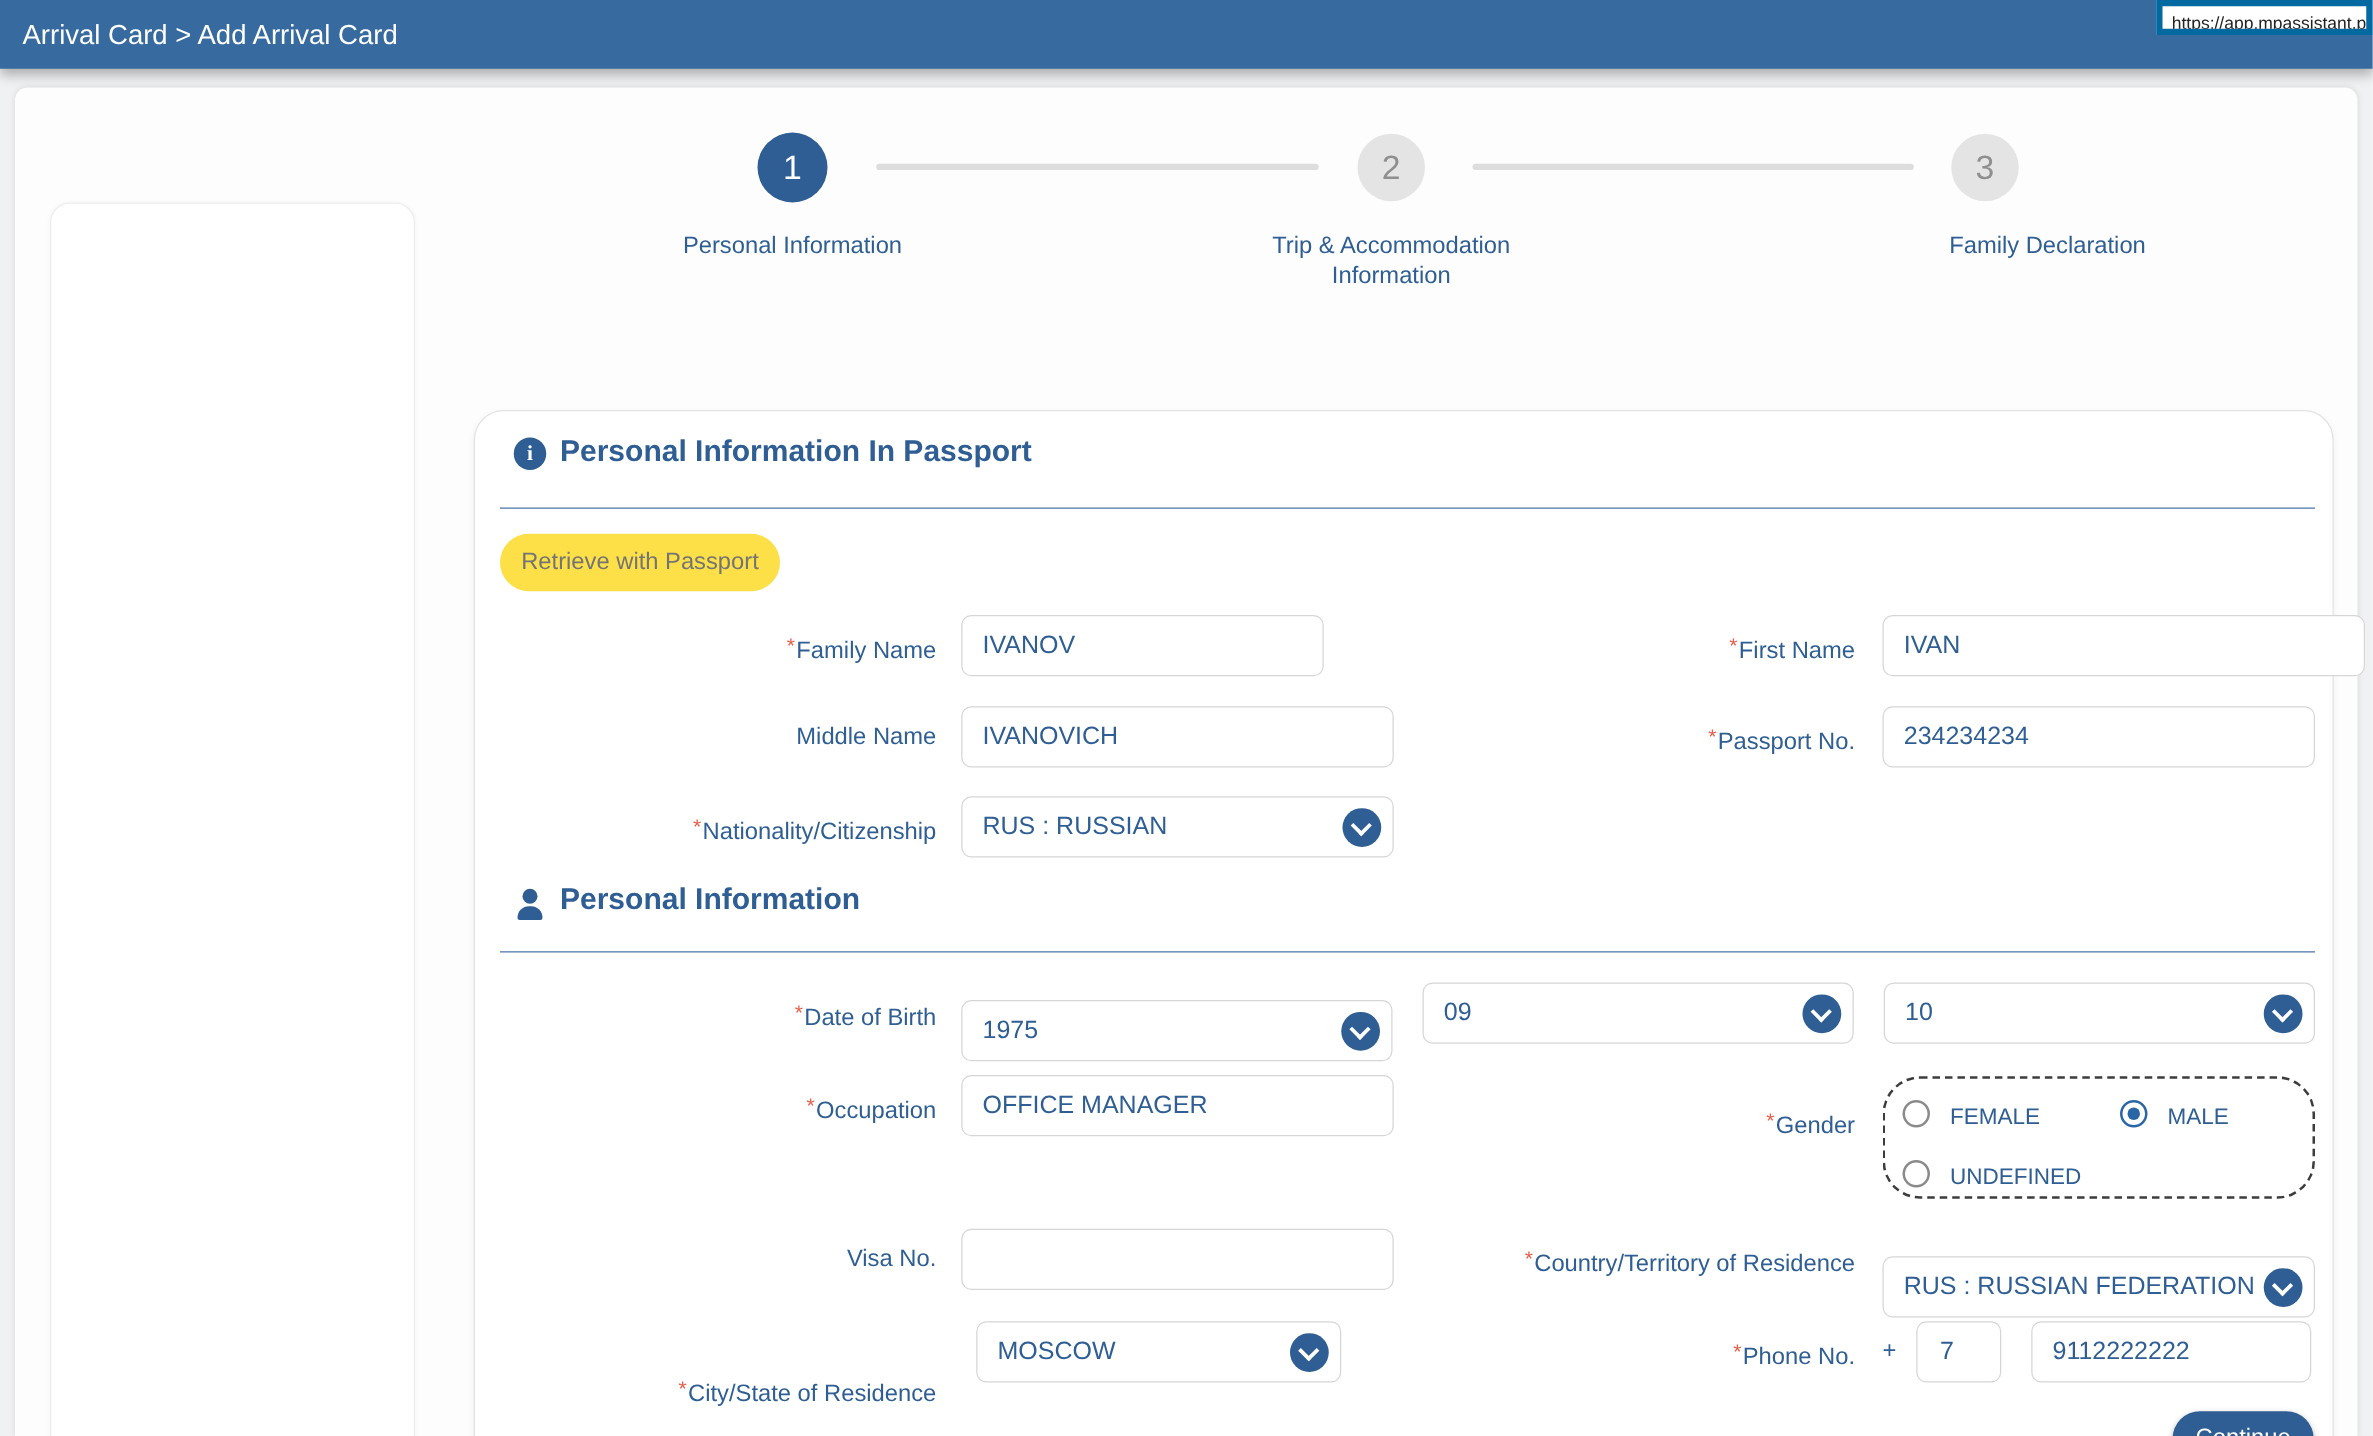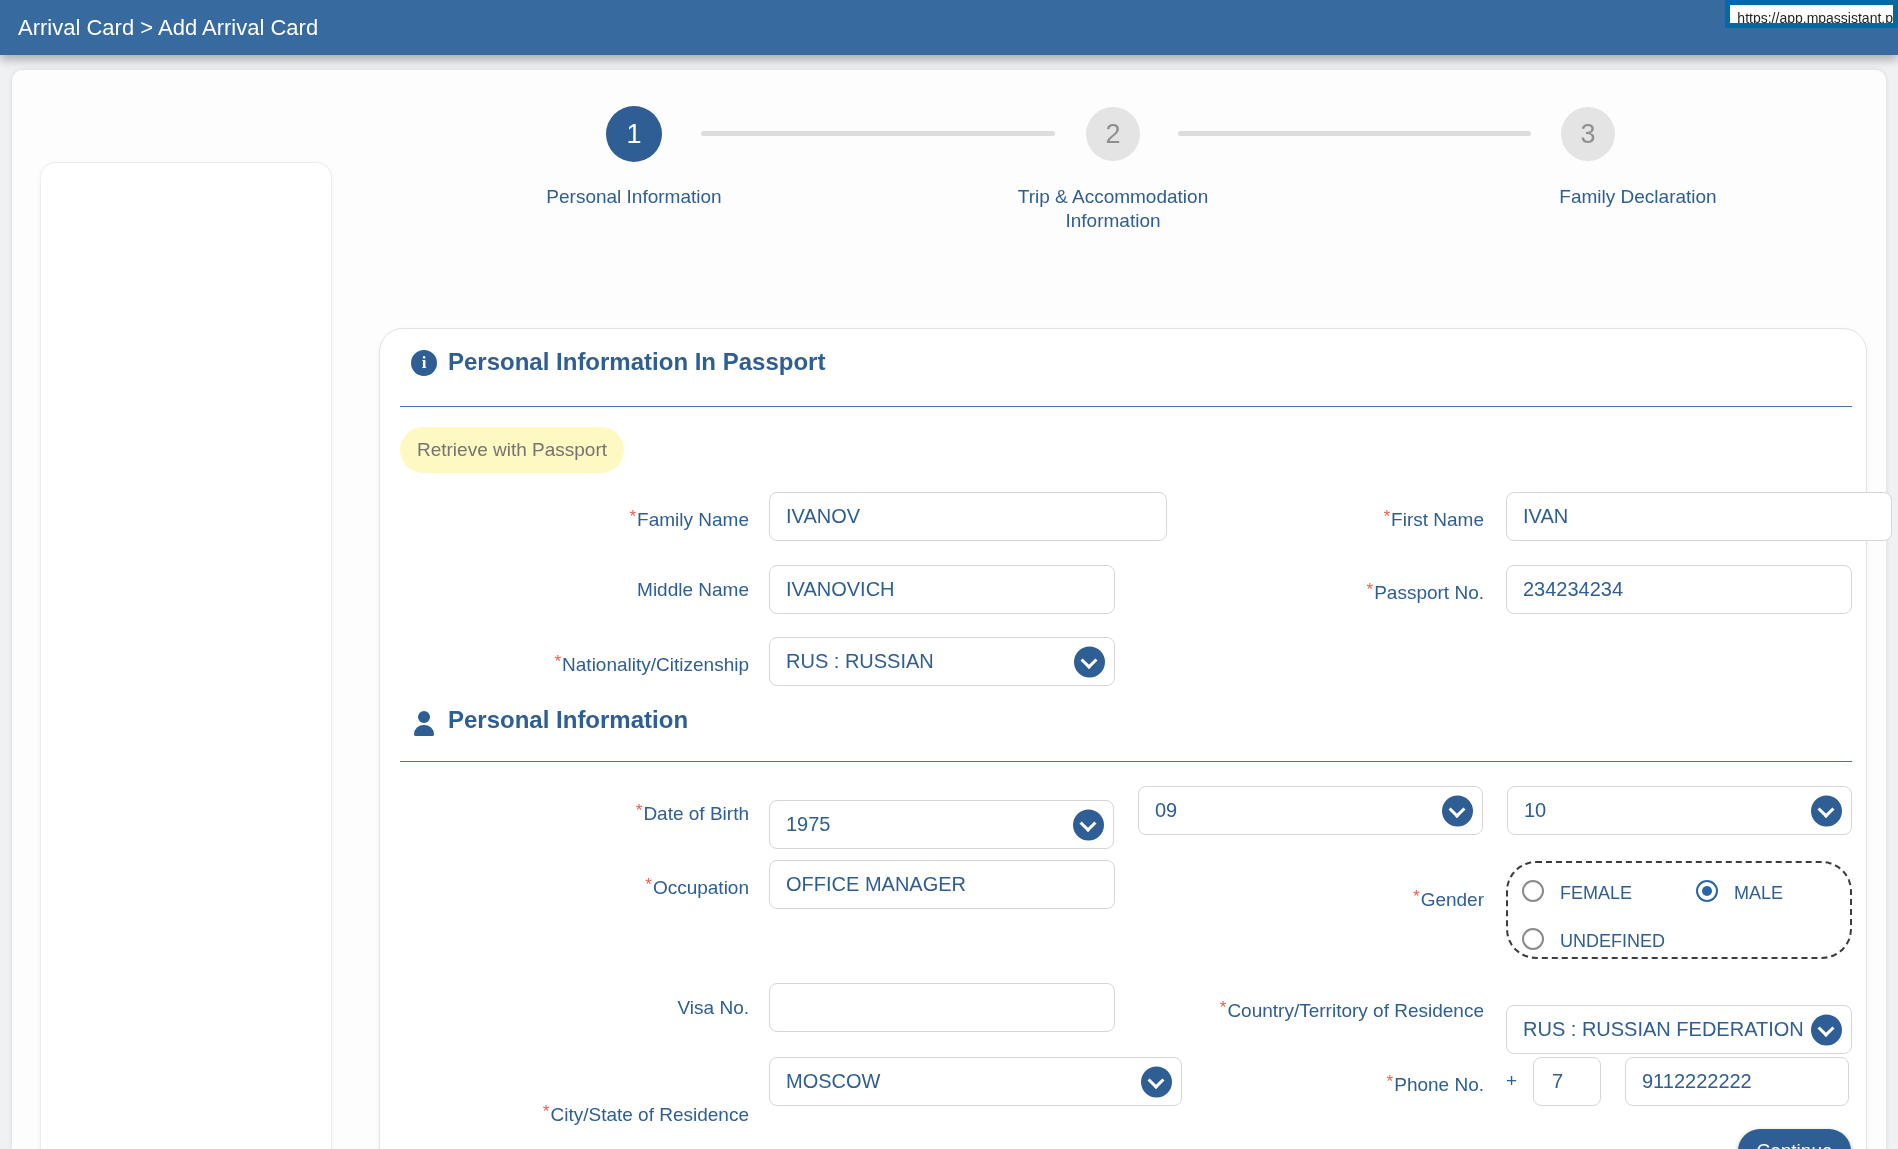"Retrieve with Passport" .btn-retrieve { background: #fef9c3 -> #fde047 }
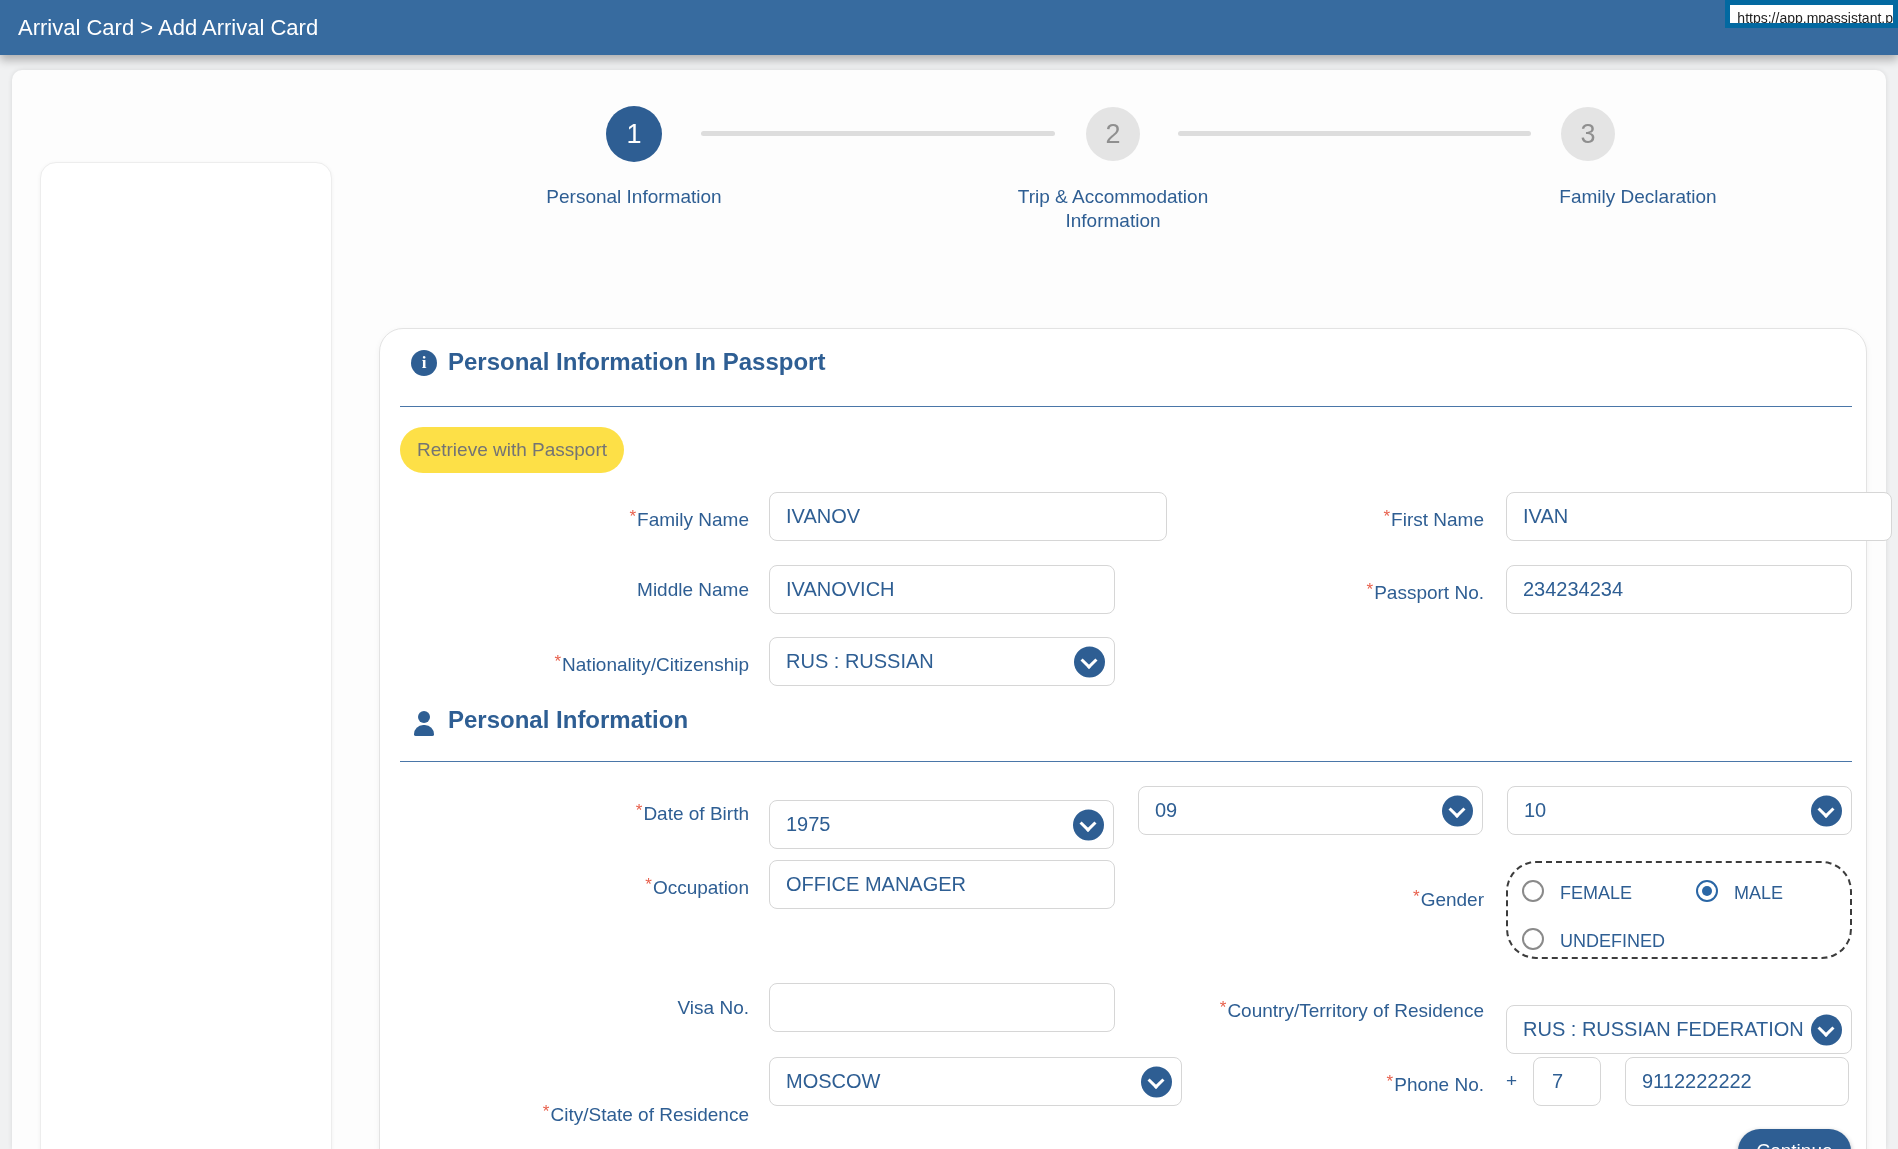"IVANOV" input.f-input { width: 398px -> 290px }
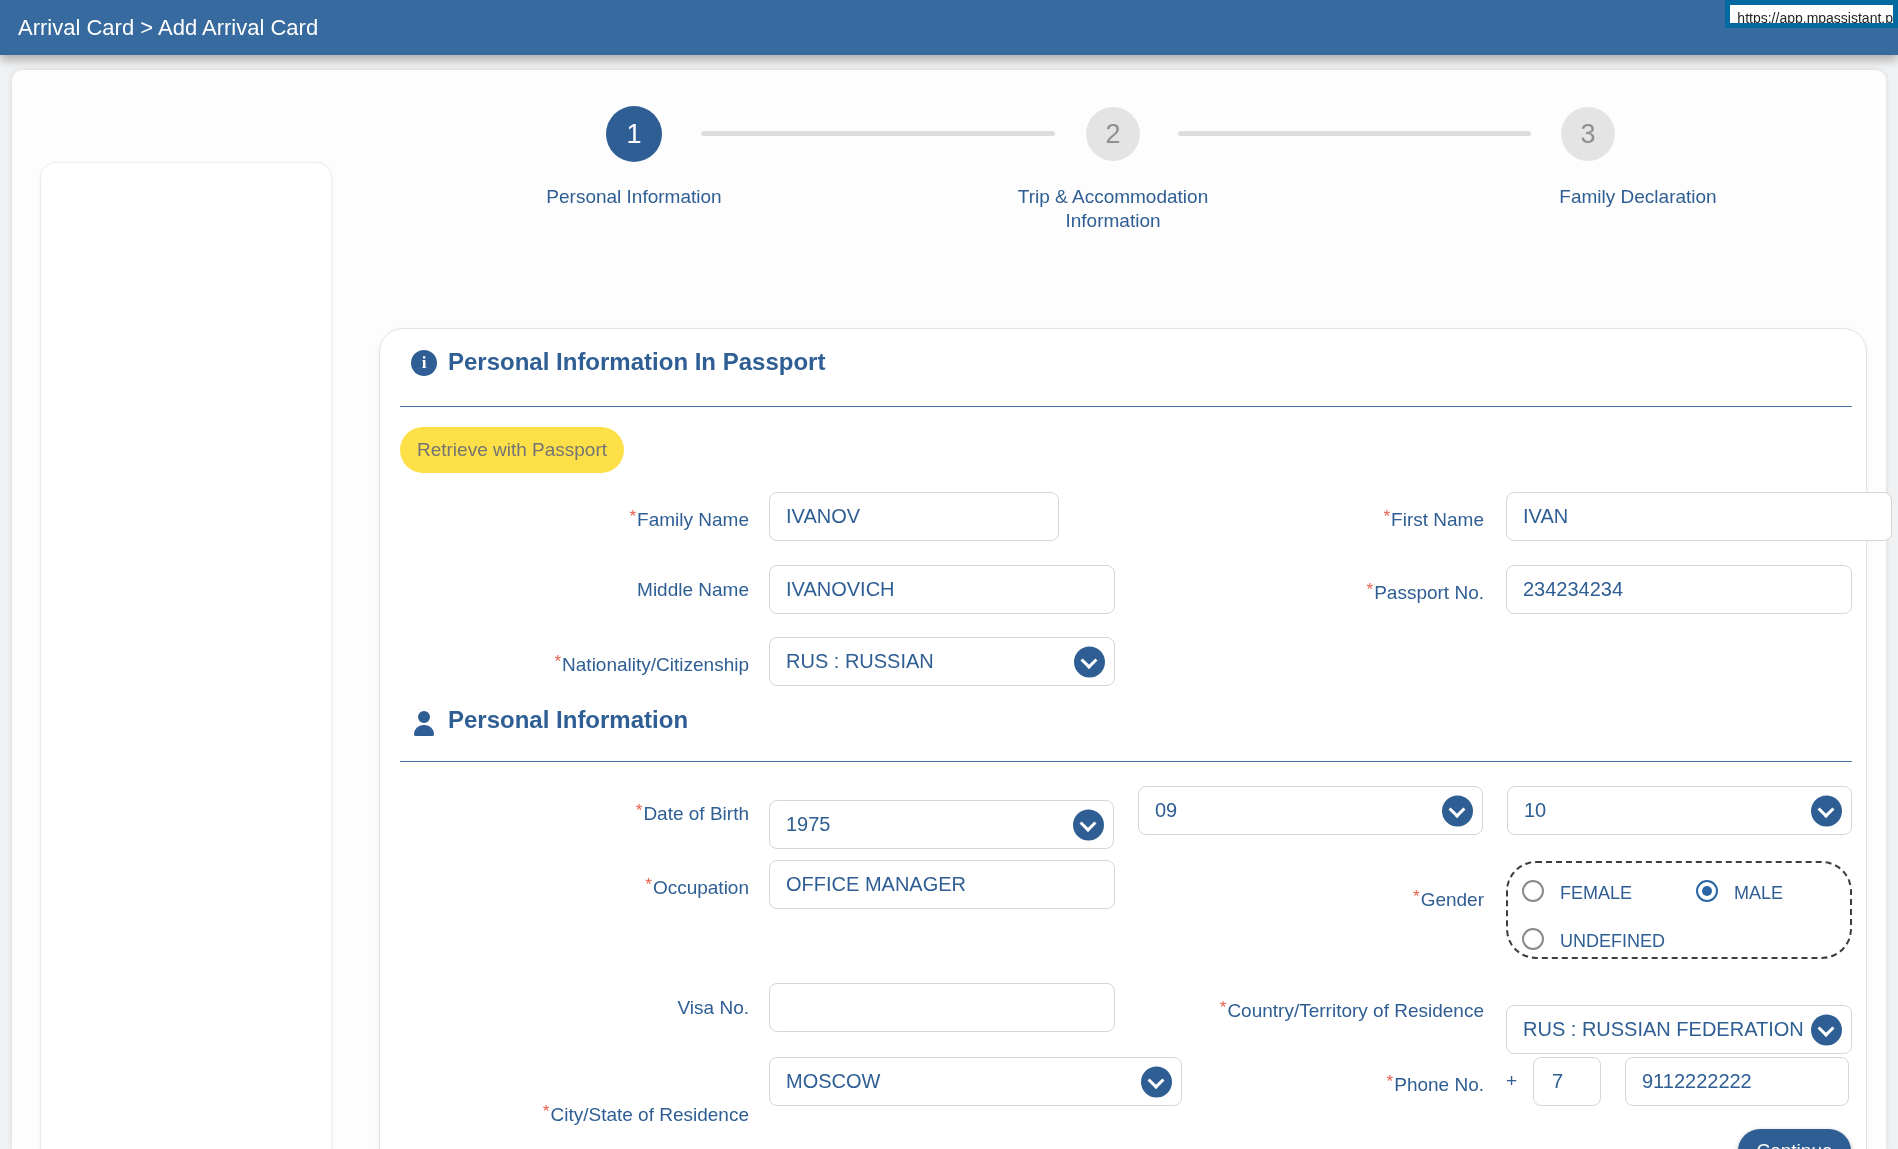"MOSCOW" div.f-select { left: 389px -> 401px; width: 413px -> 292px }
